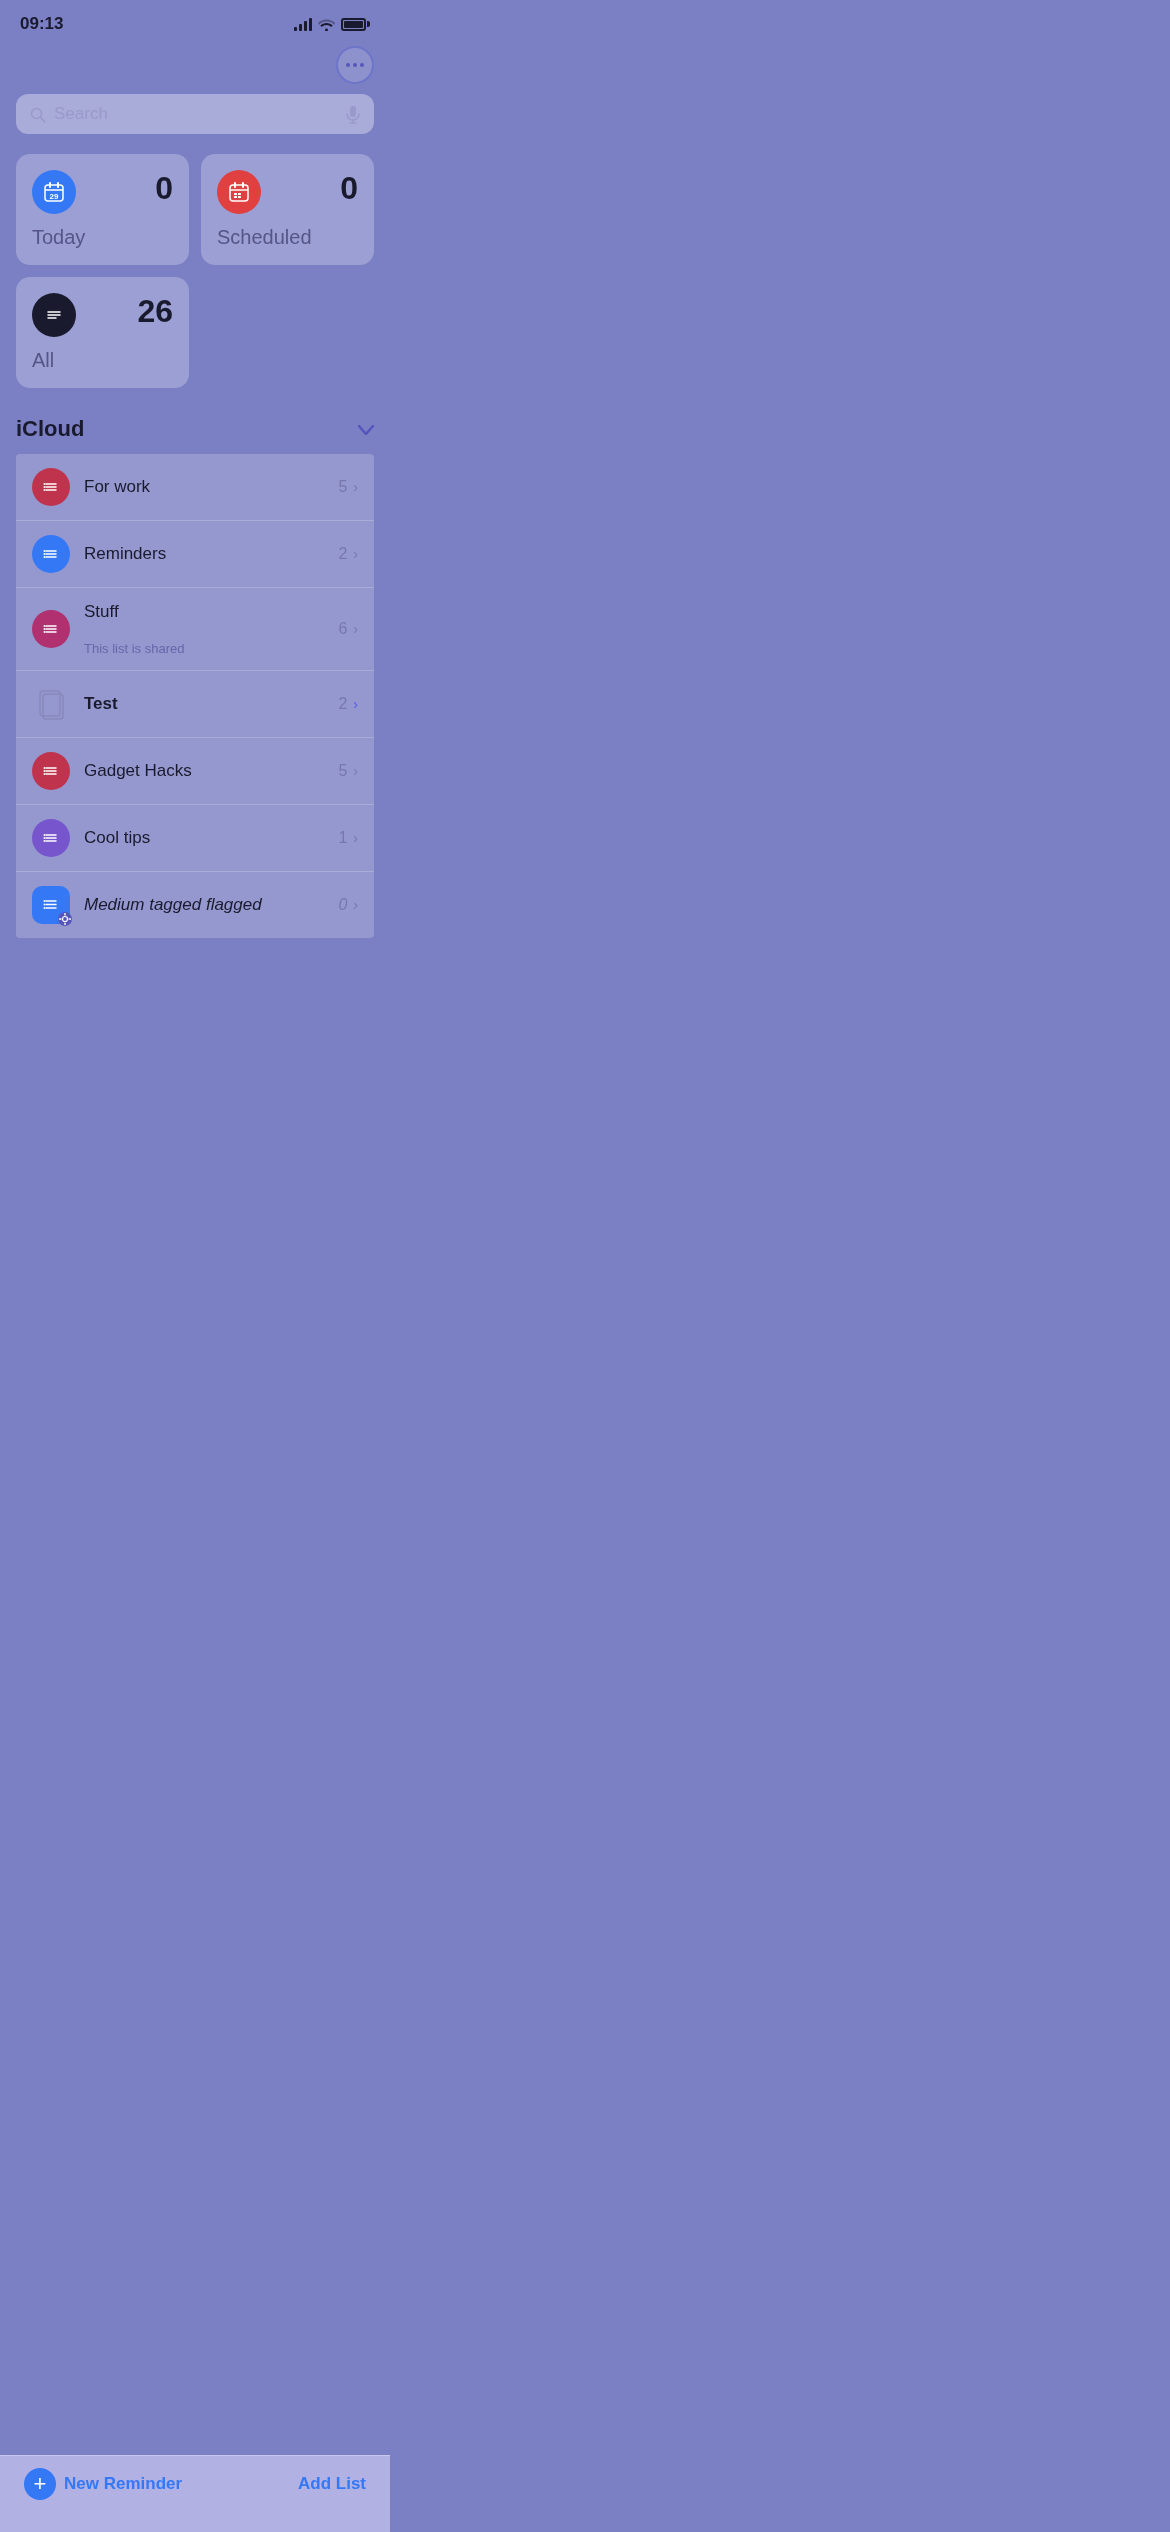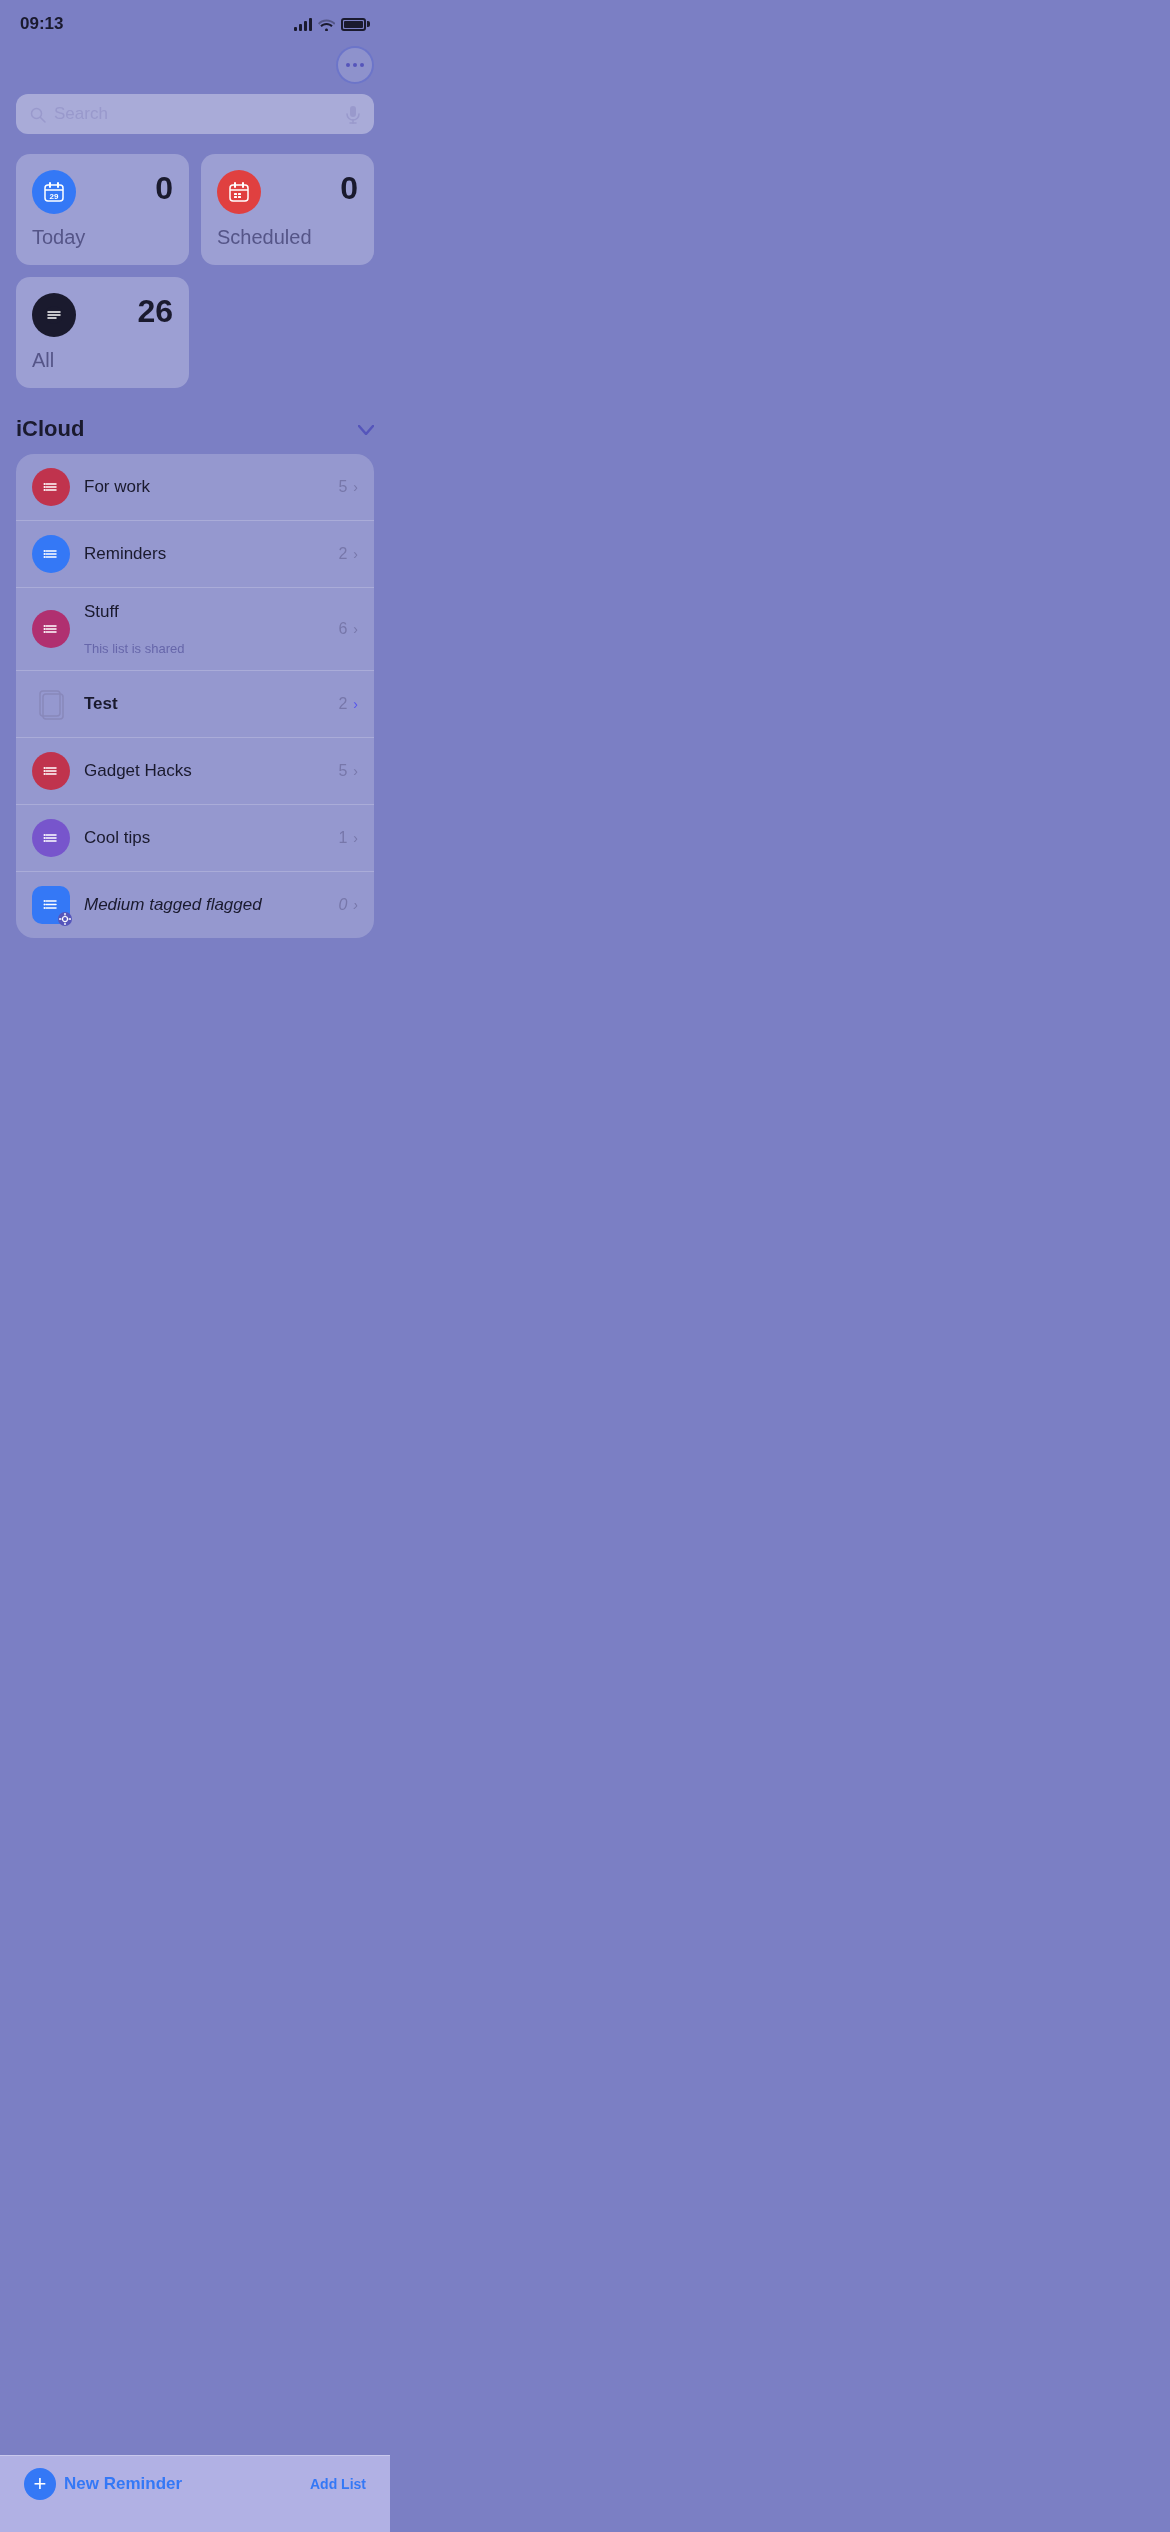"For work" .lists-container { border-radius: 18px -> 4px }
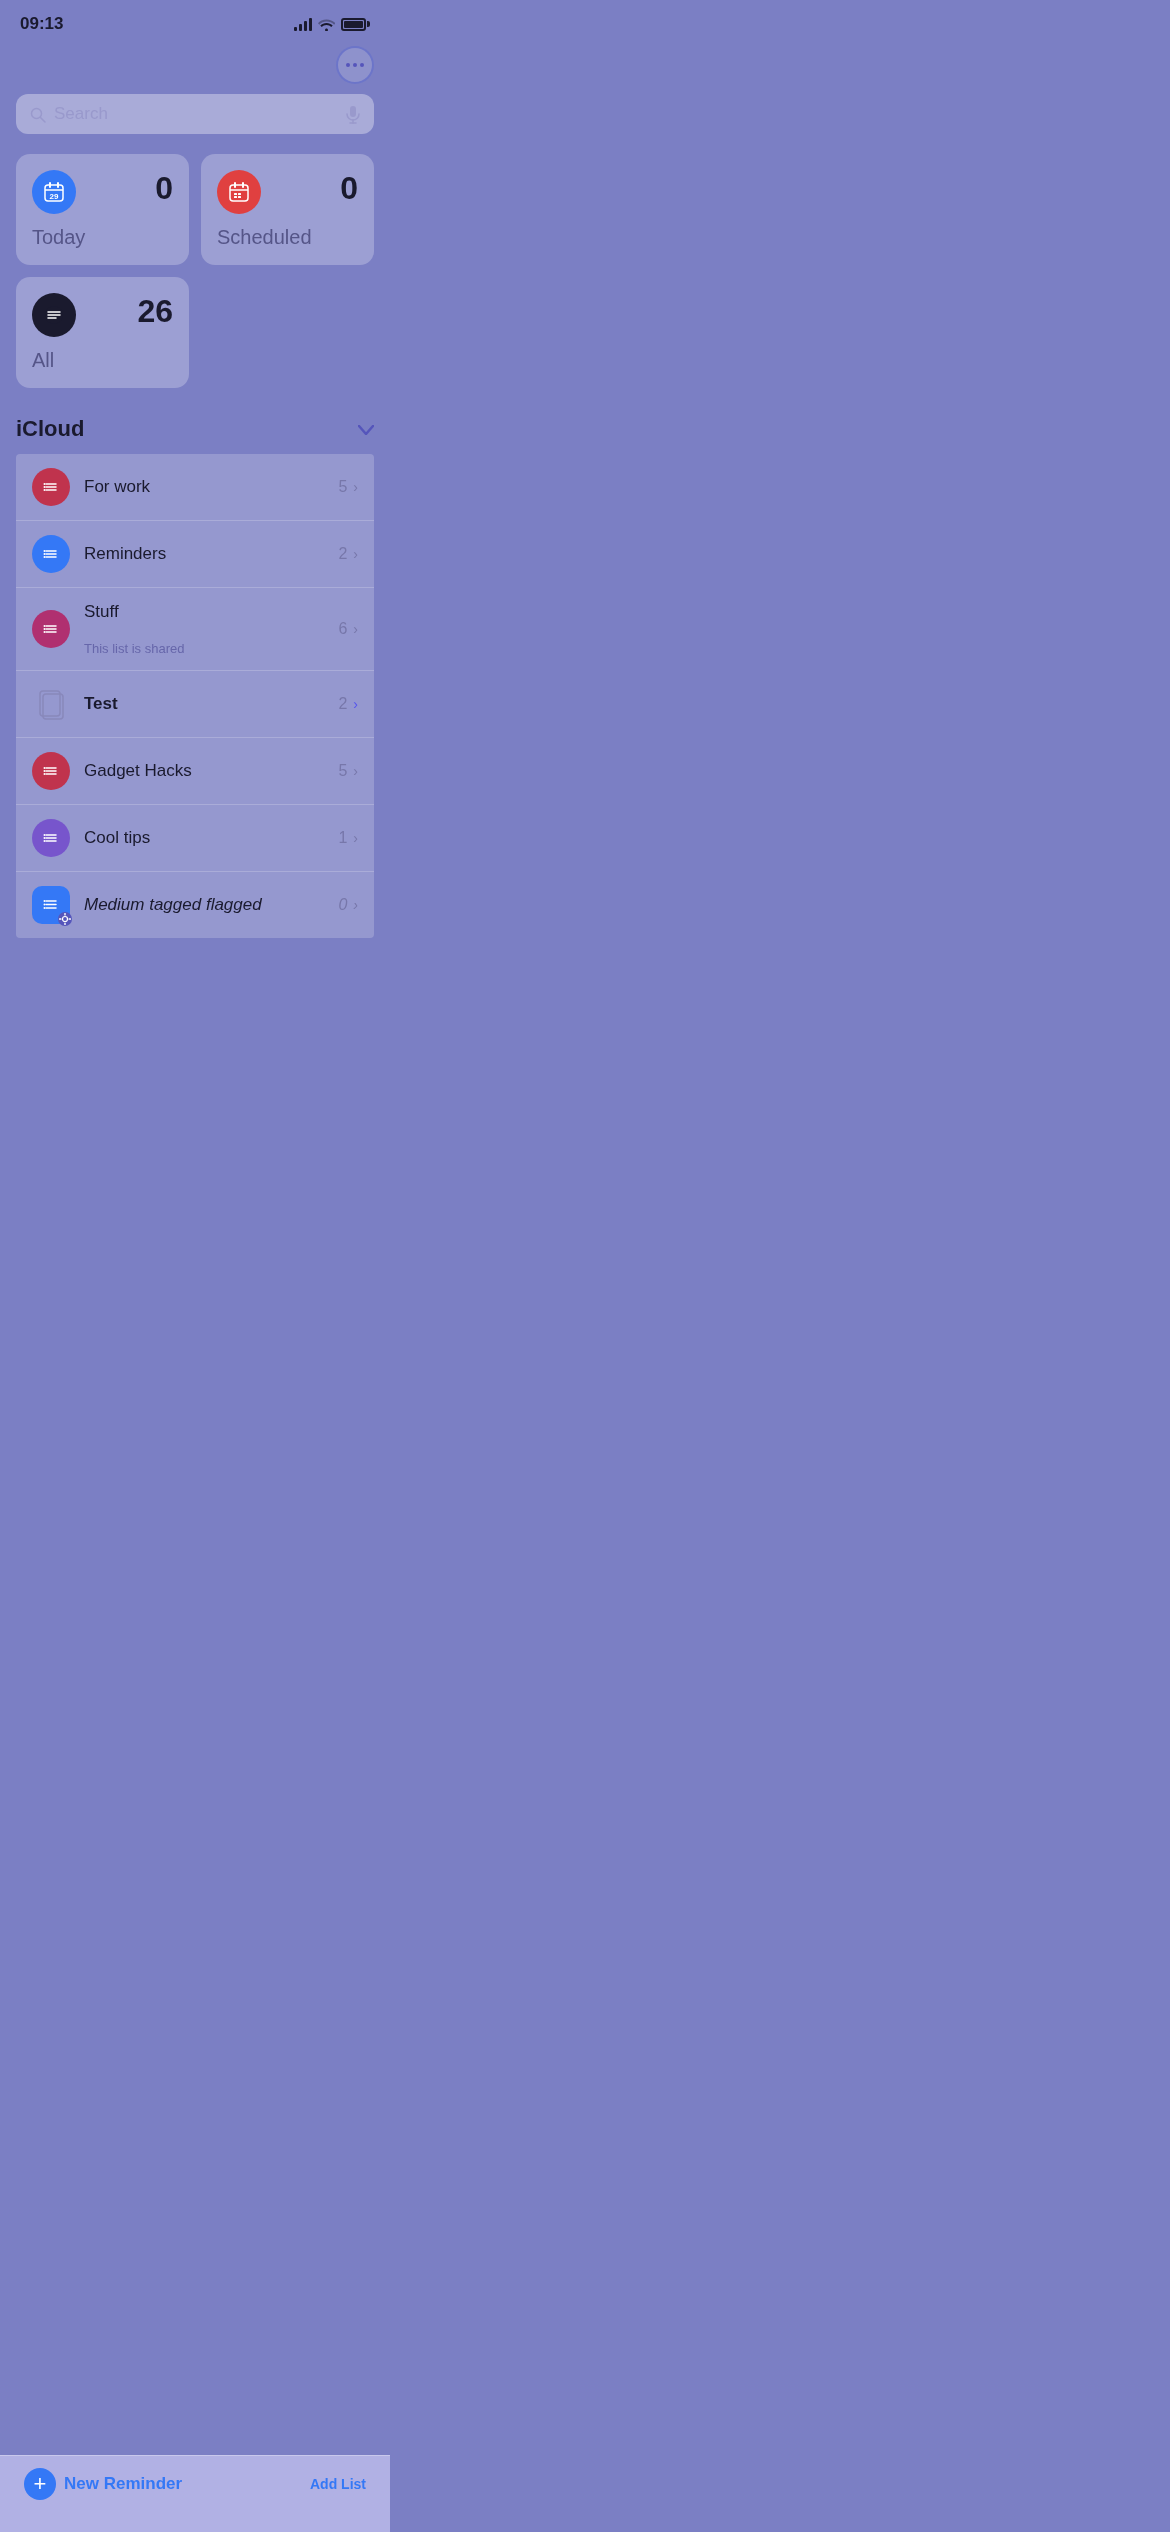"Add List" .add-list-btn { font-size: 14px -> 17px }
